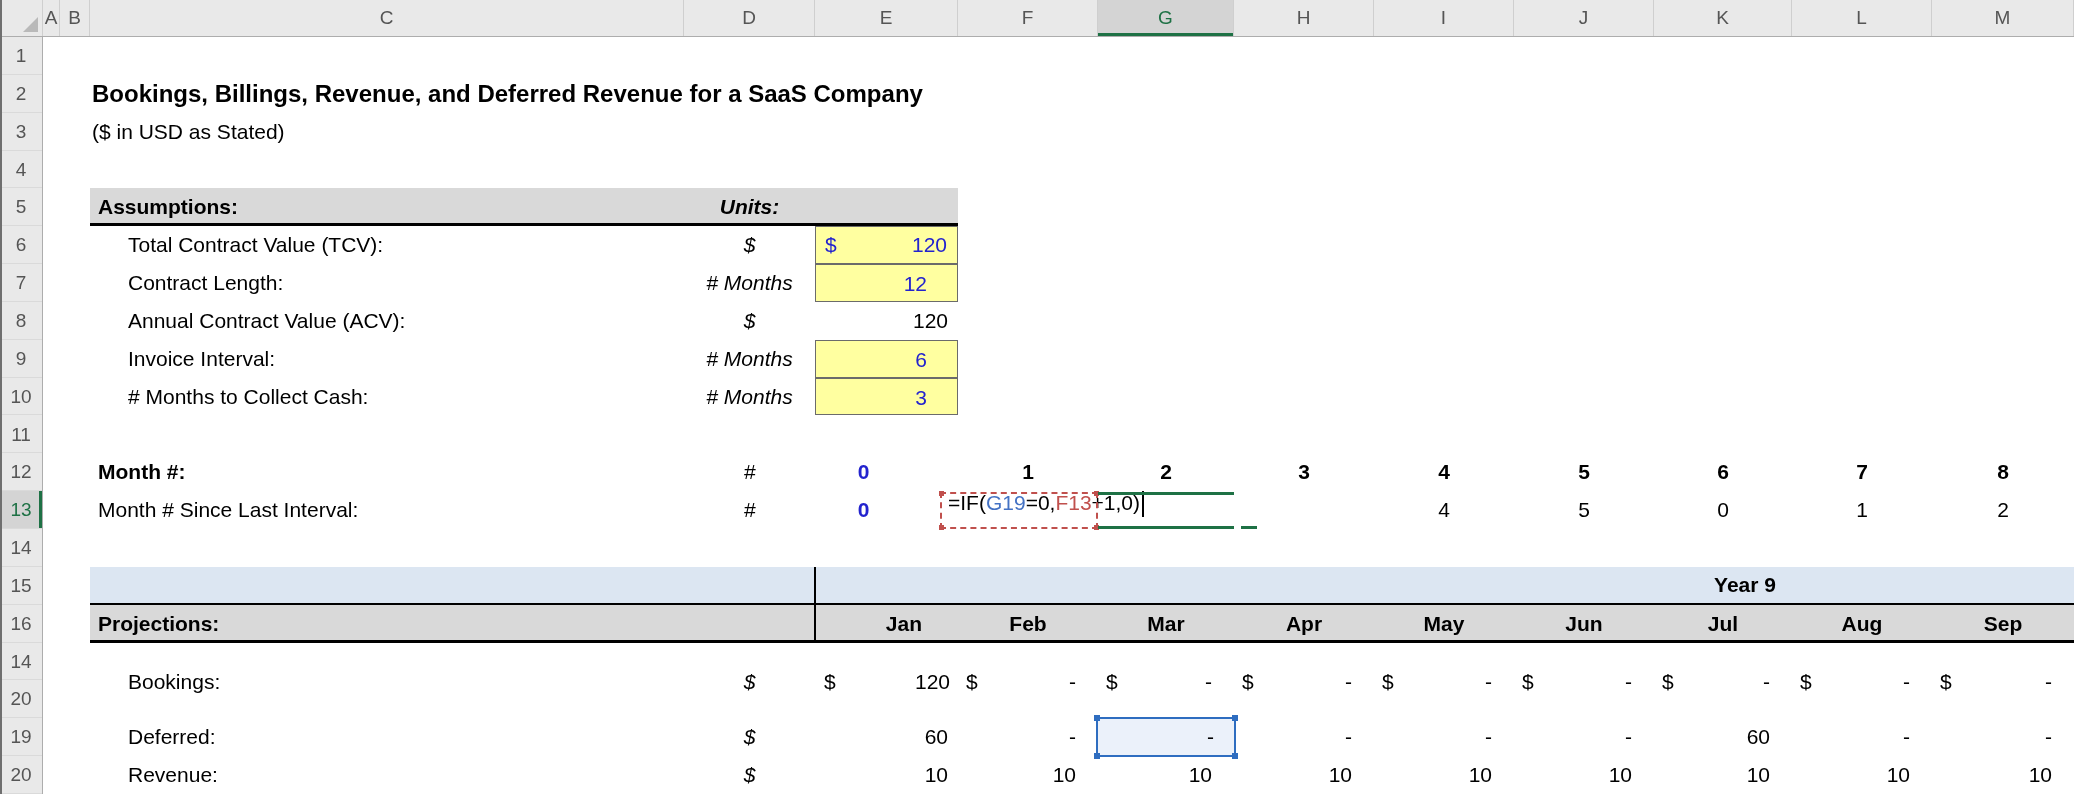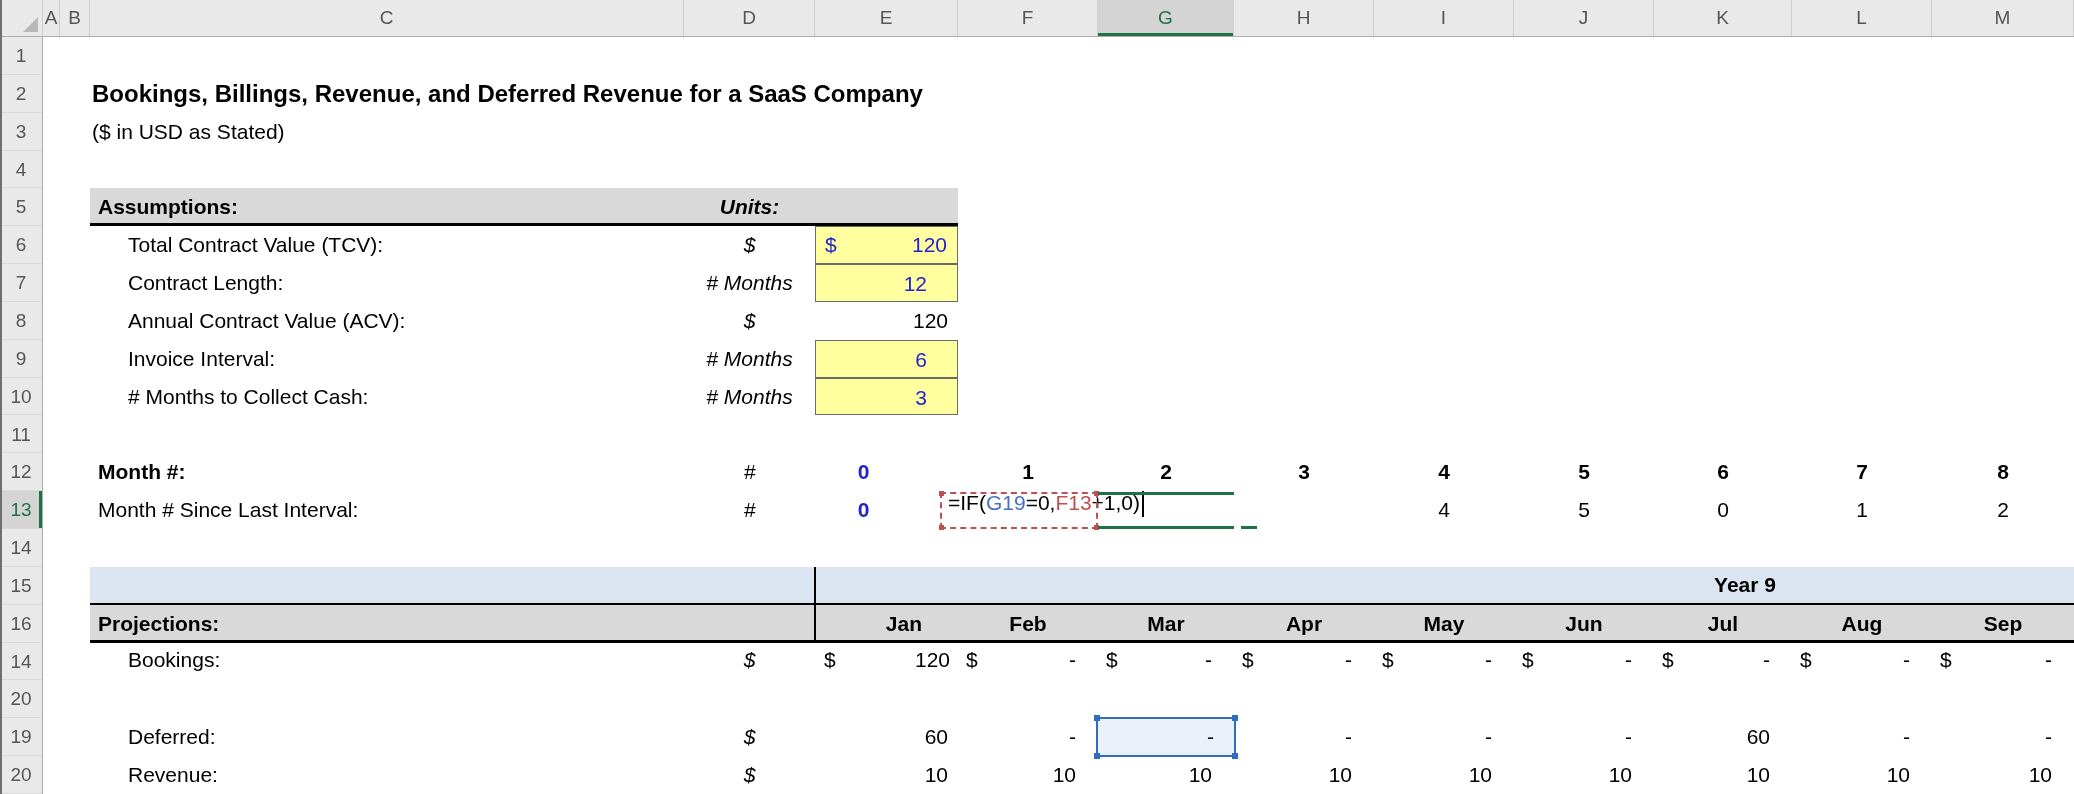"Bookings:" div.row { top: 641px -> 663px }
